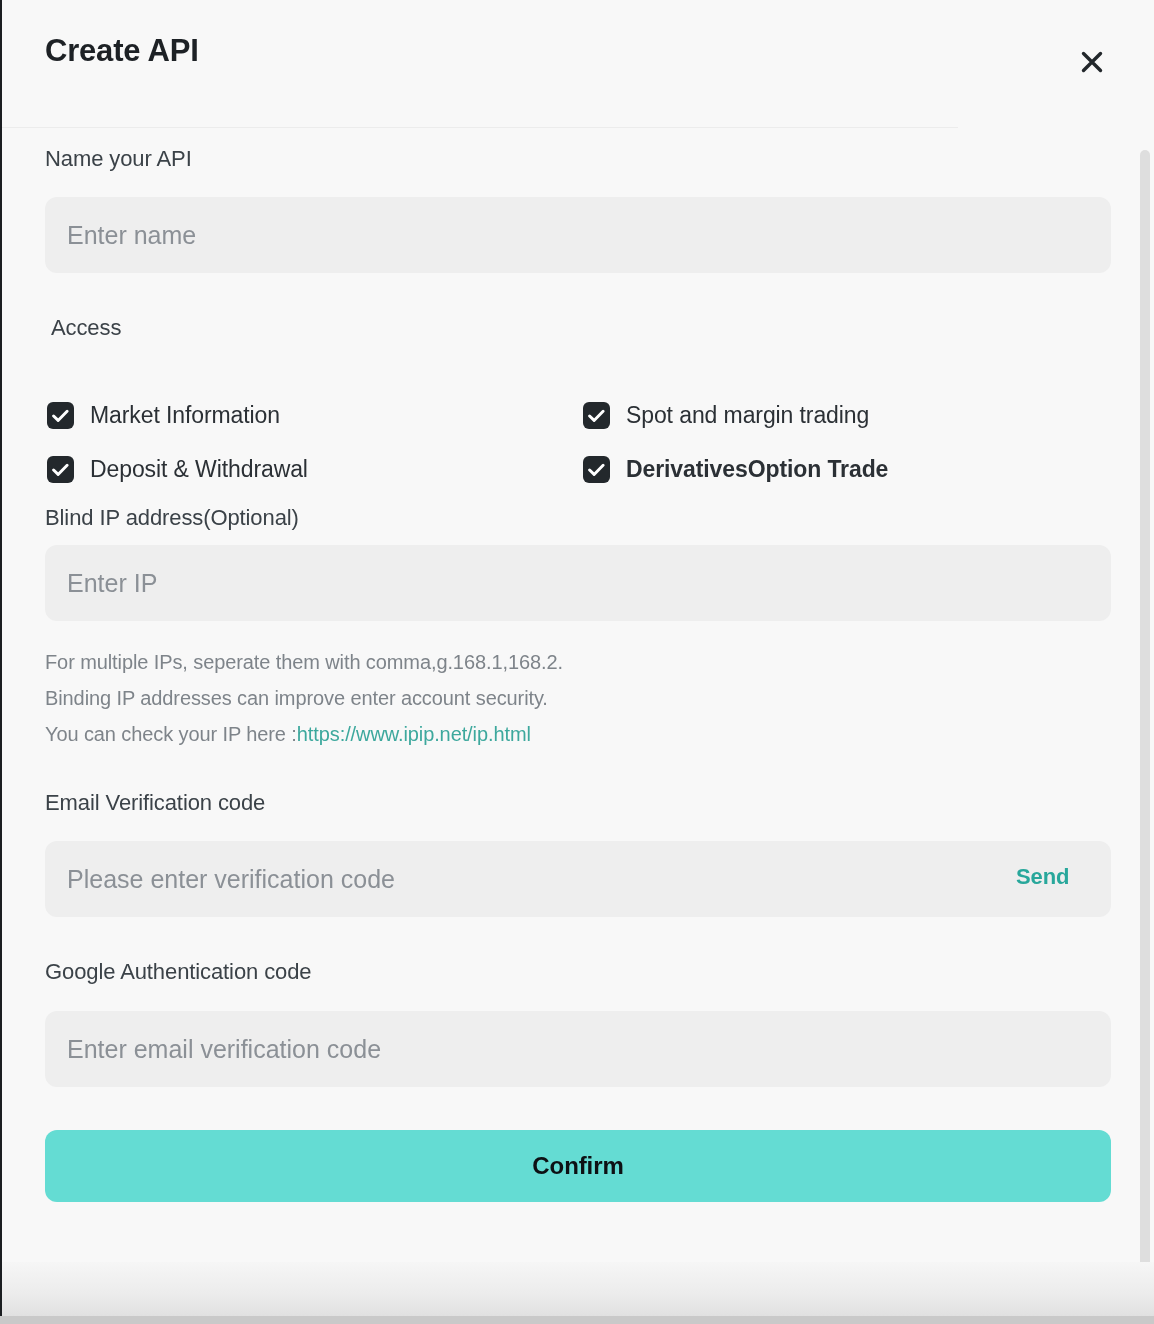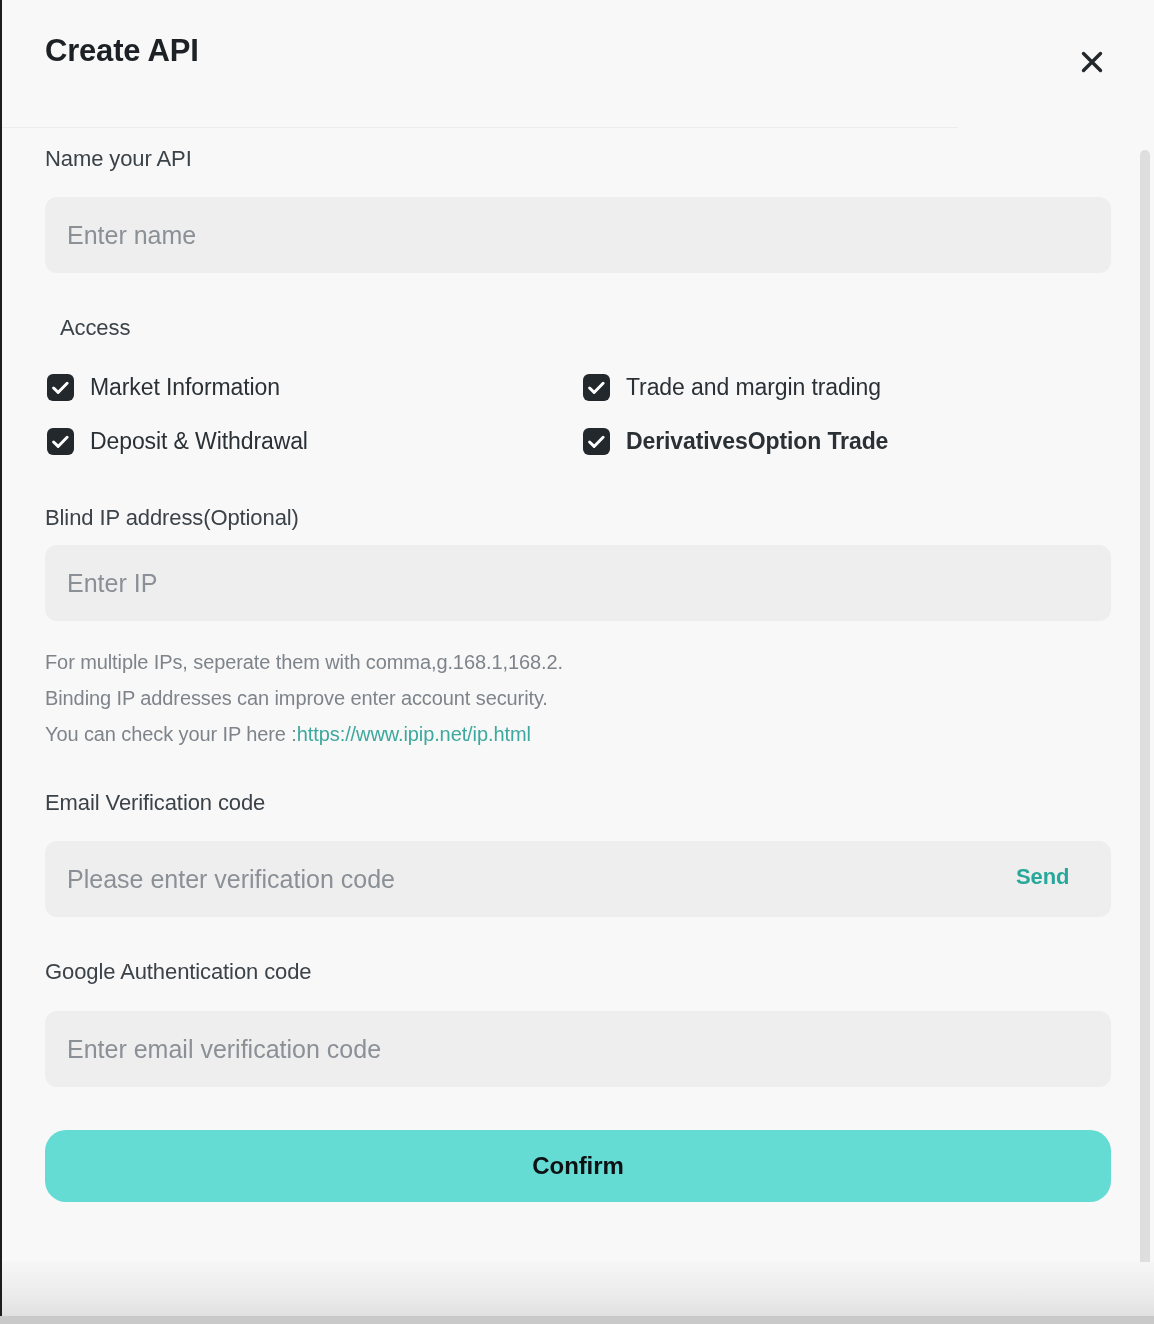"Access" div.field-label { left: 58px -> 49px }
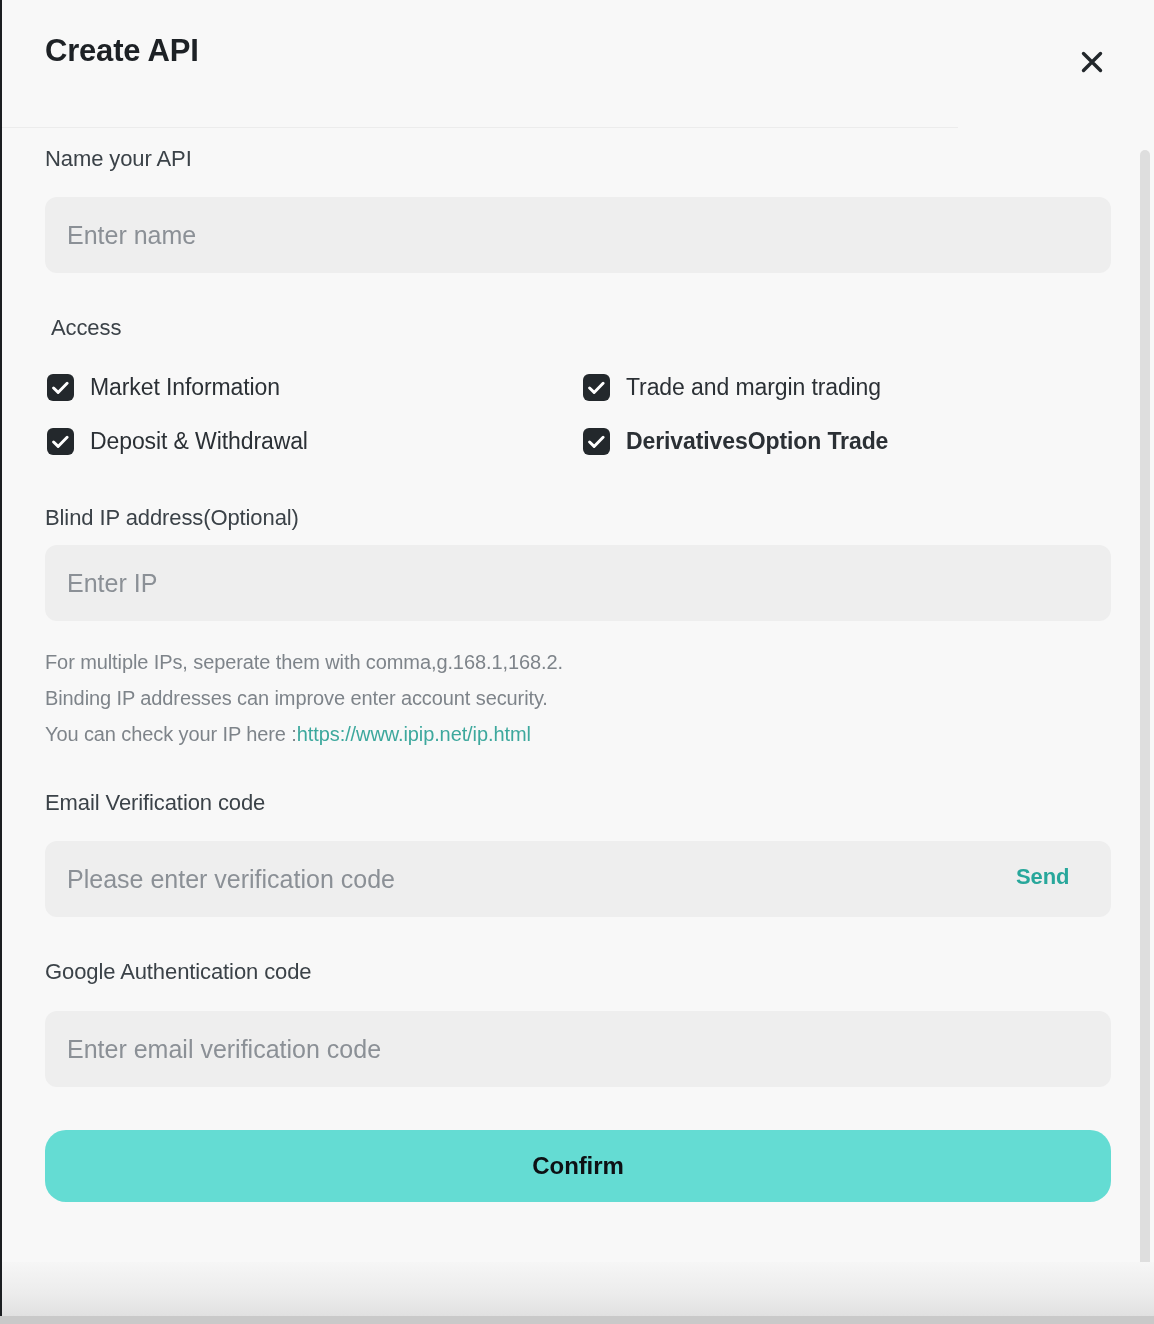"Market Information" .cb-row { margin-top: none -> 28px }
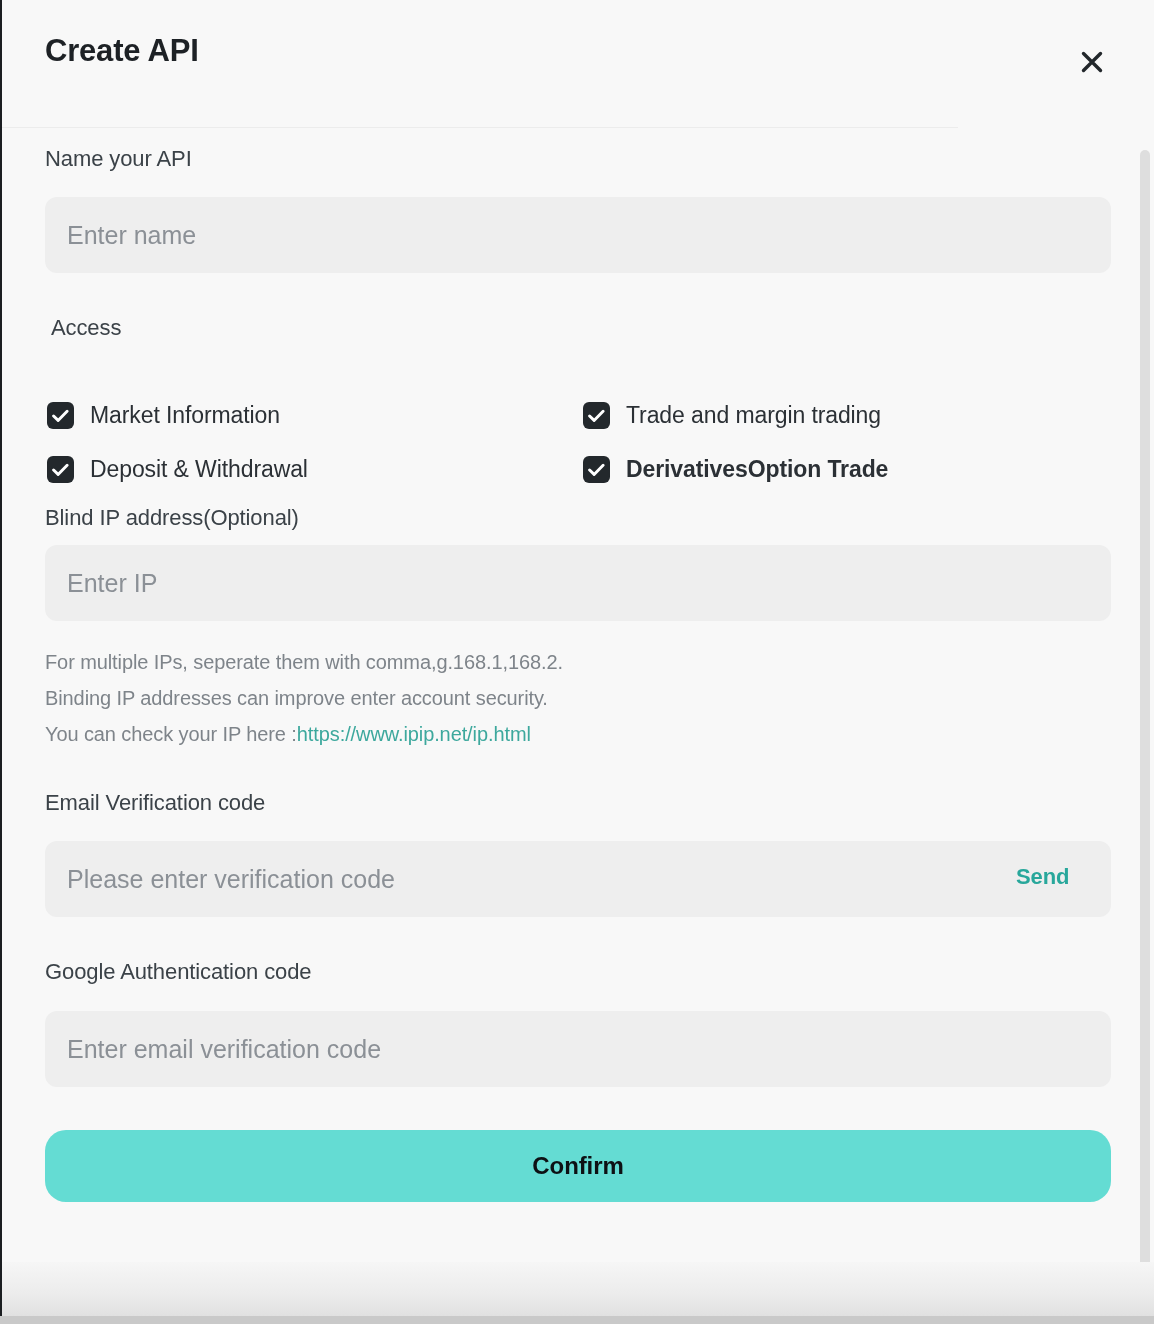"Trade and margin trading" span.cb-label { text: Trade -> Spot }
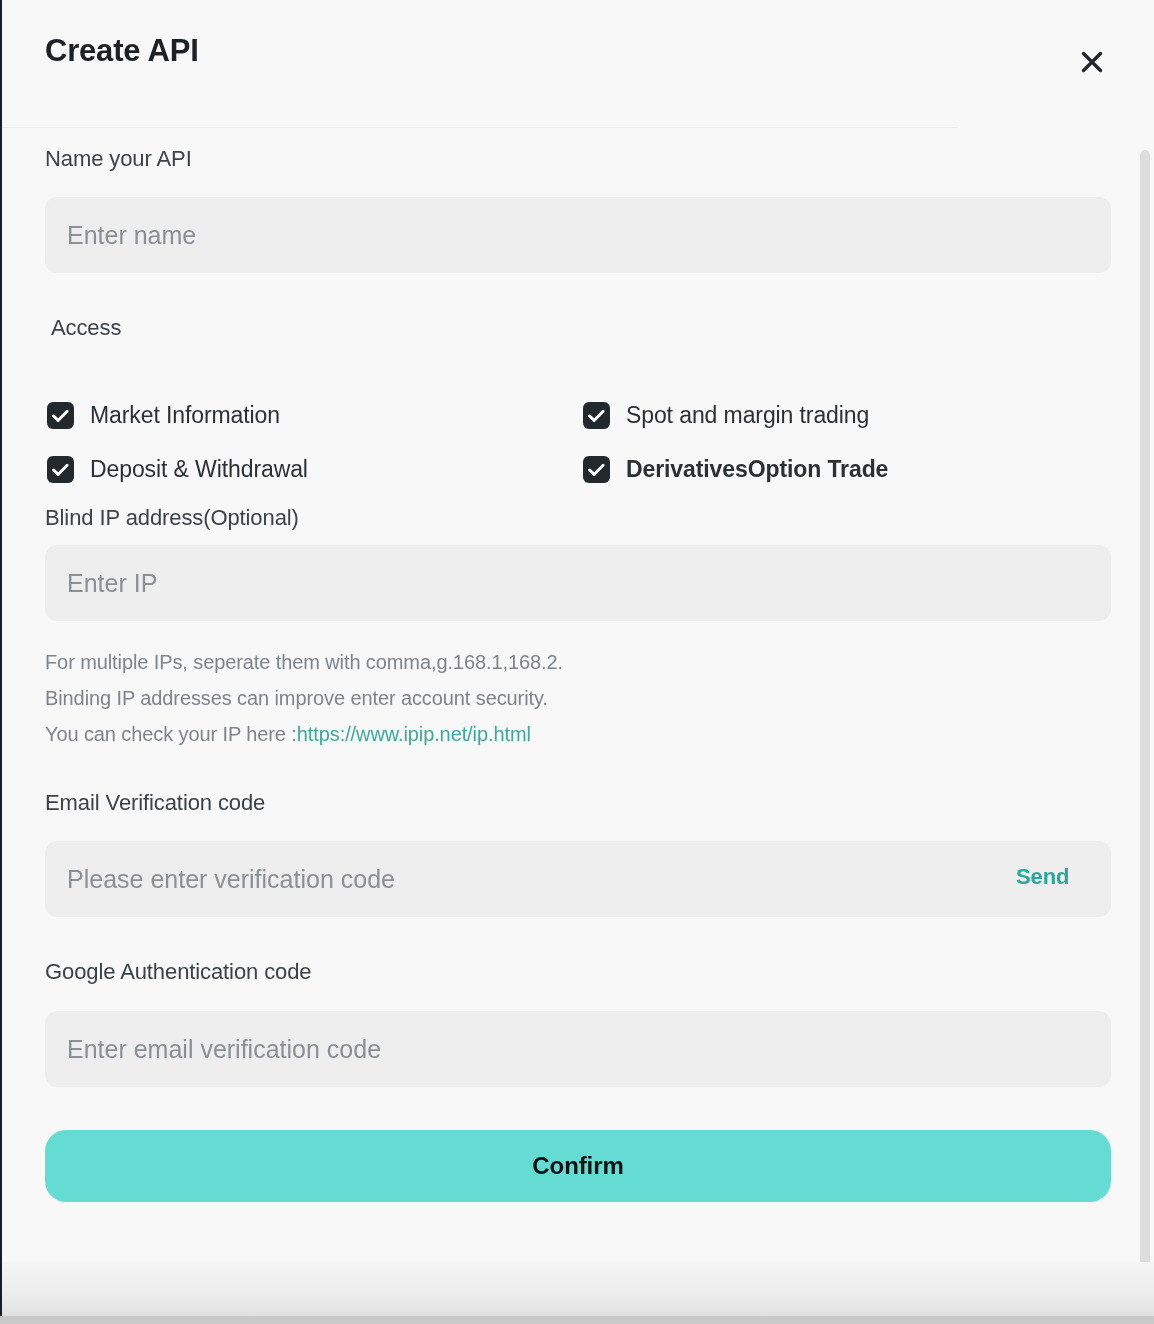"Confirm" button.btn { border-radius: 21px -> none }
